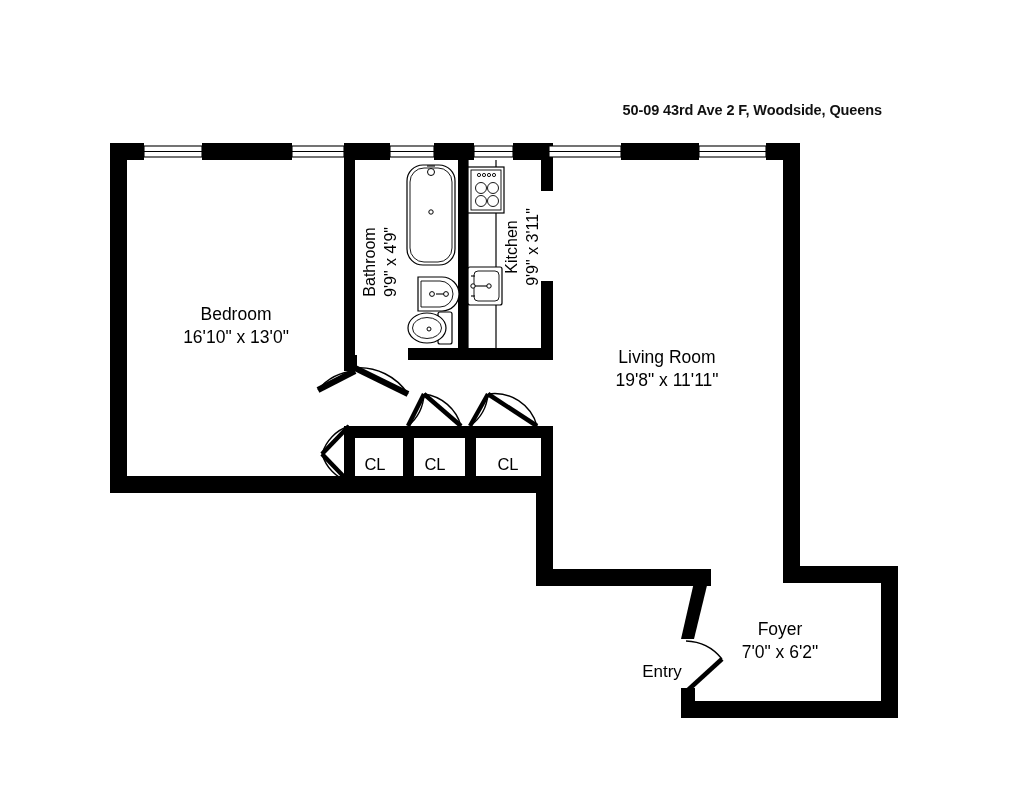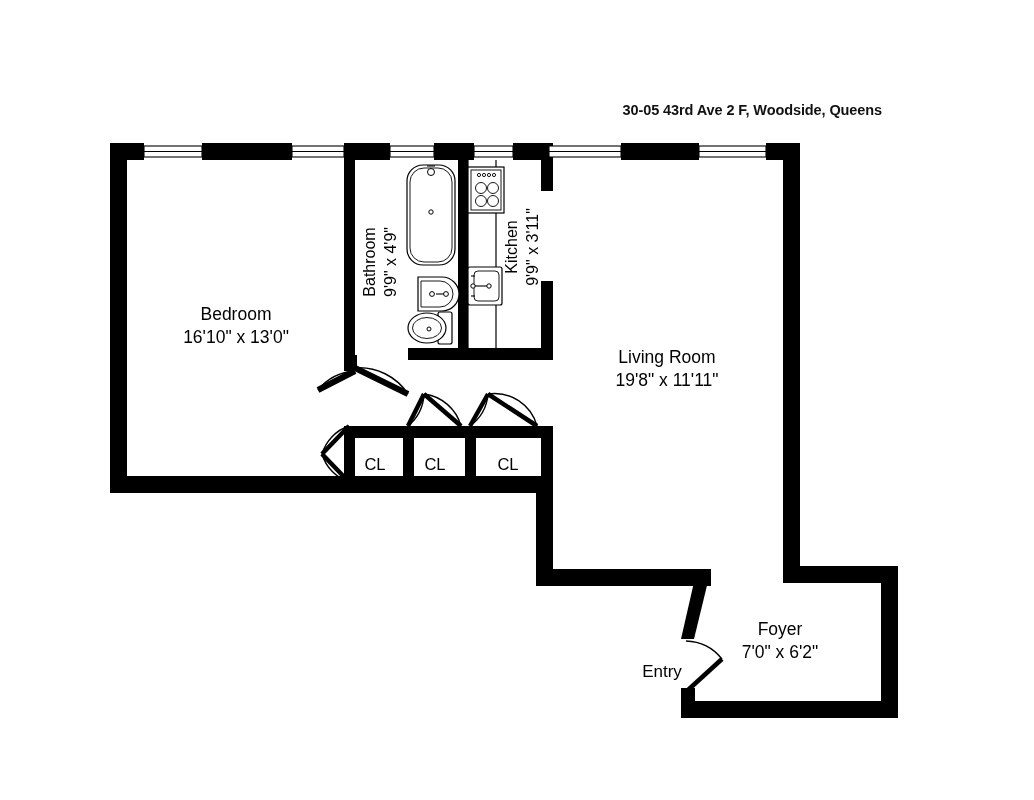"30-05 43rd Ave 2 F," div.plan-title { text: 30-05 -> 50-09 }
